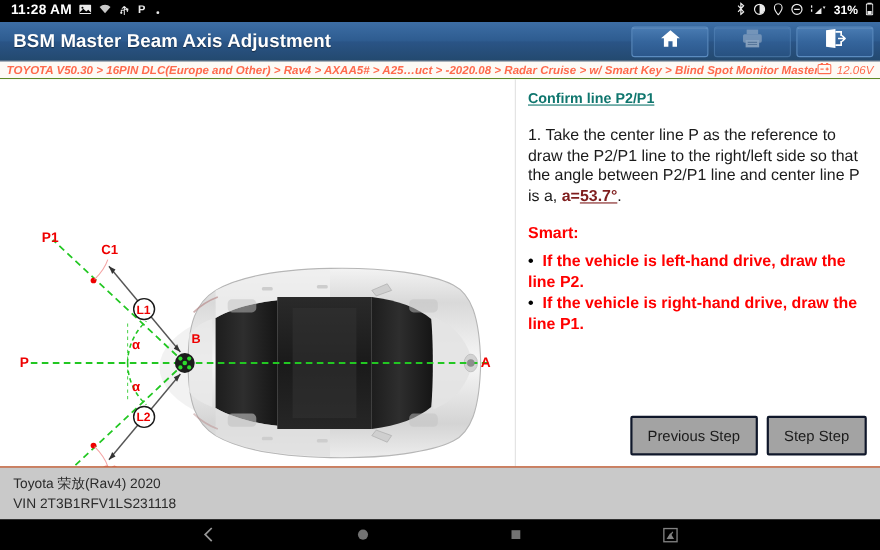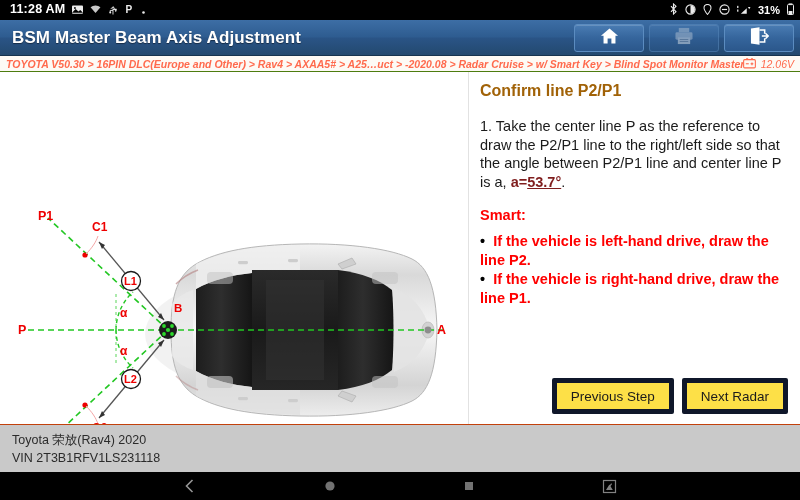"Confirm line P2/P1" .panel-title { color: #a16207 -> #0f766e; font-size: 16px -> 13px; text-decoration: none -> underline }
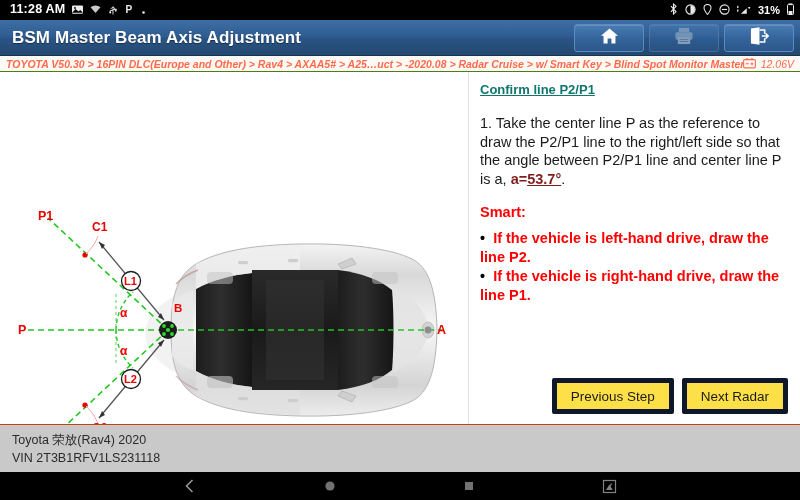"Previous Step" .step-btn { background: #fde047 -> #a3a3a3; border: 5px solid #0f172a -> 2px solid #0f172a }
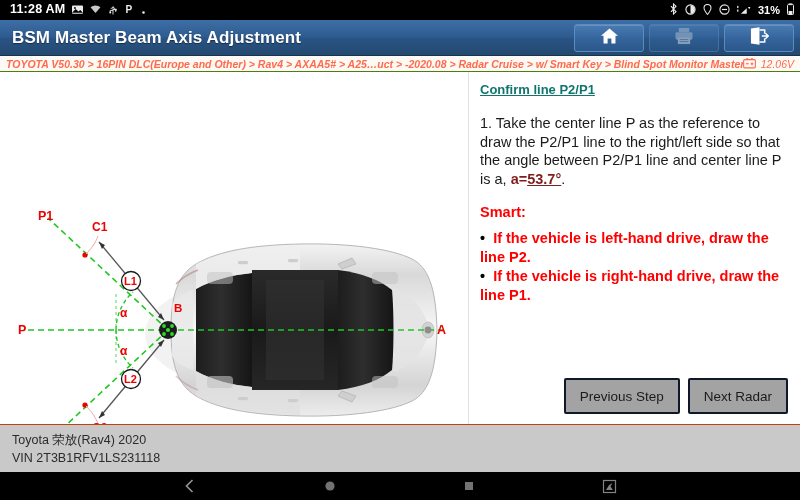"Next Radar" div.step-btn { text: Next Radar -> Step Step }
